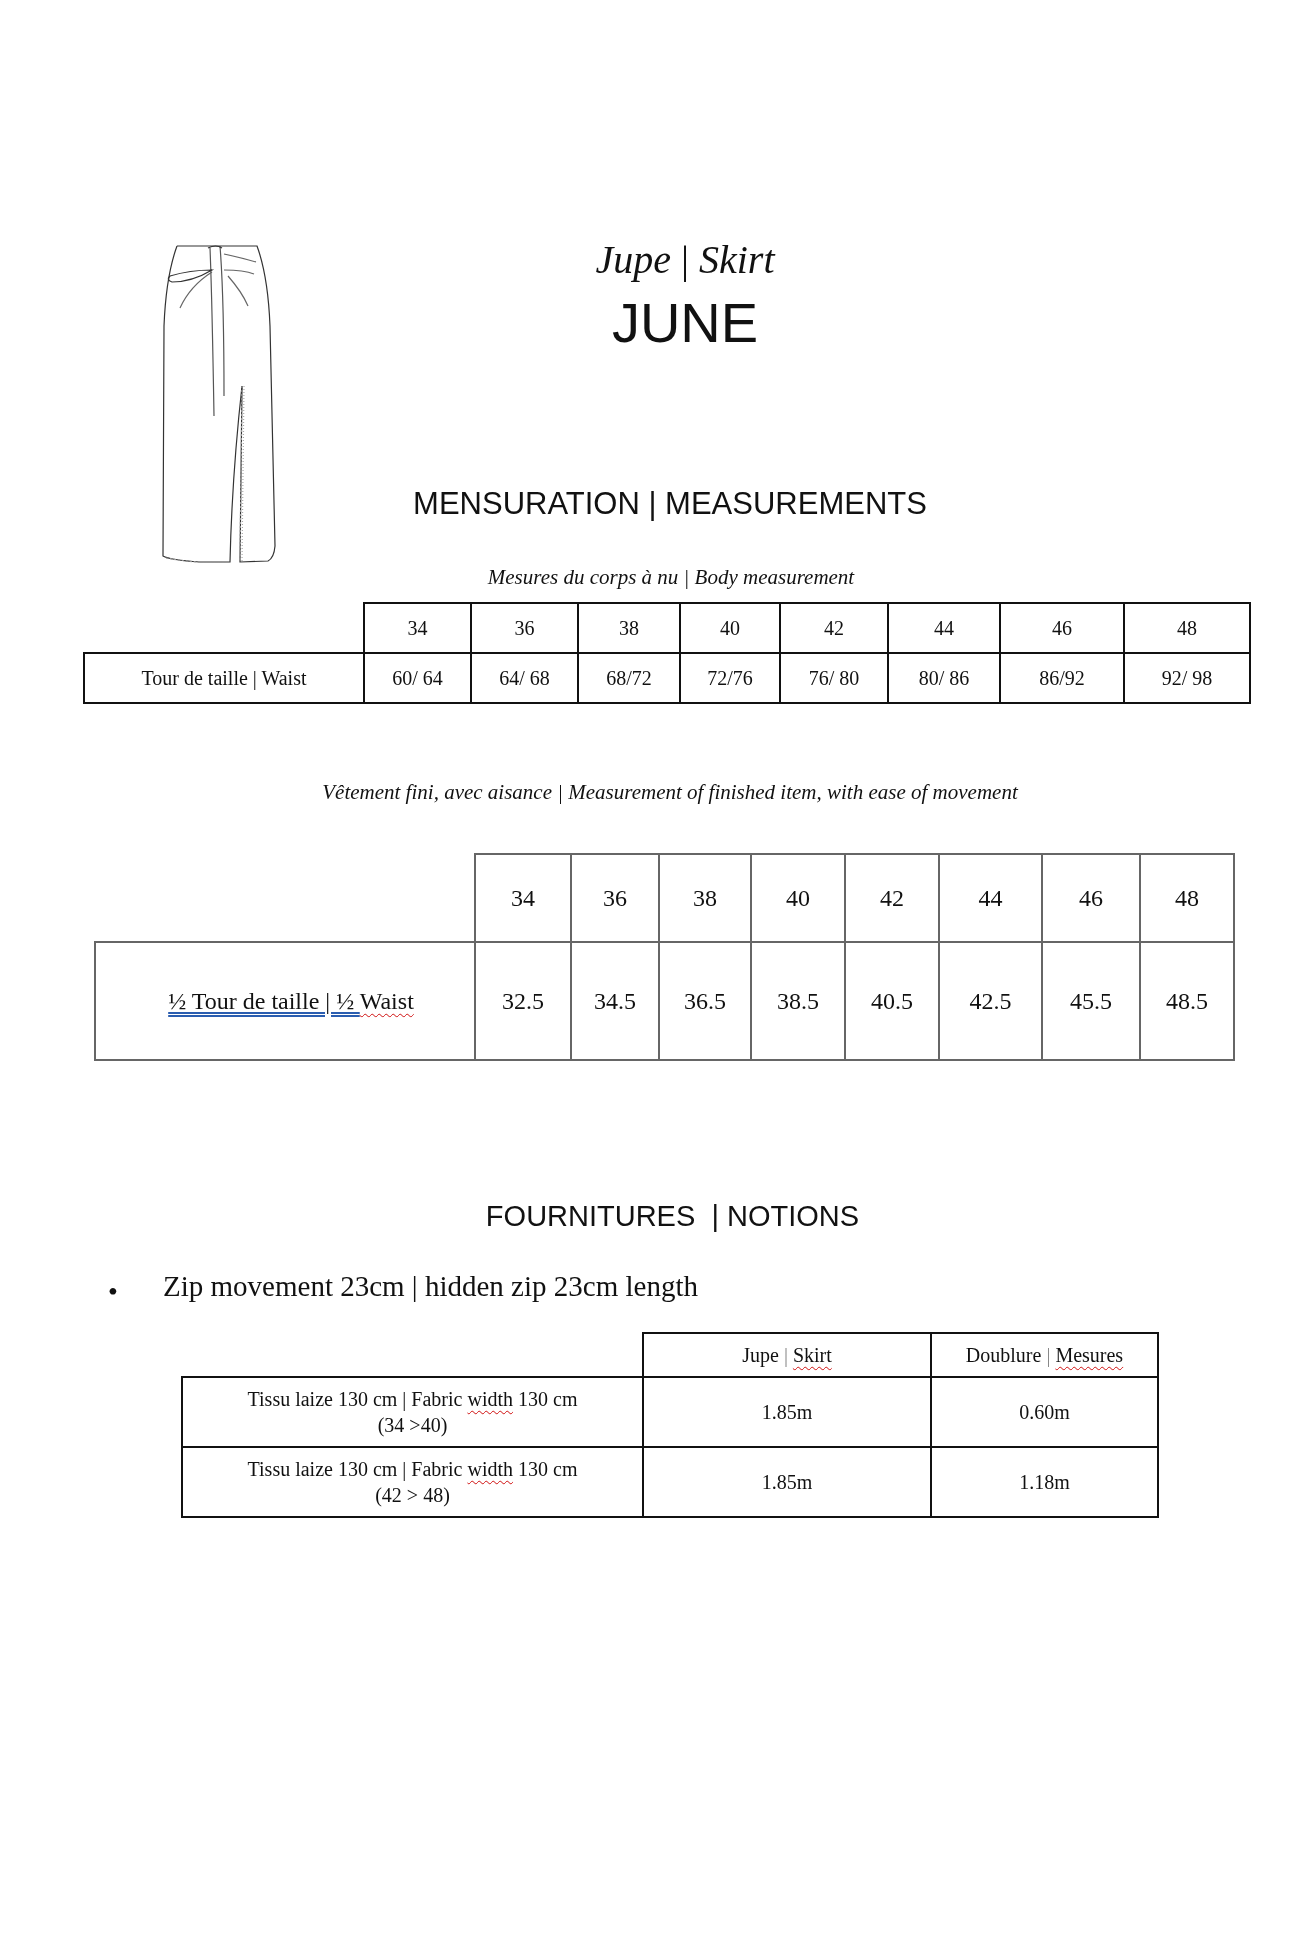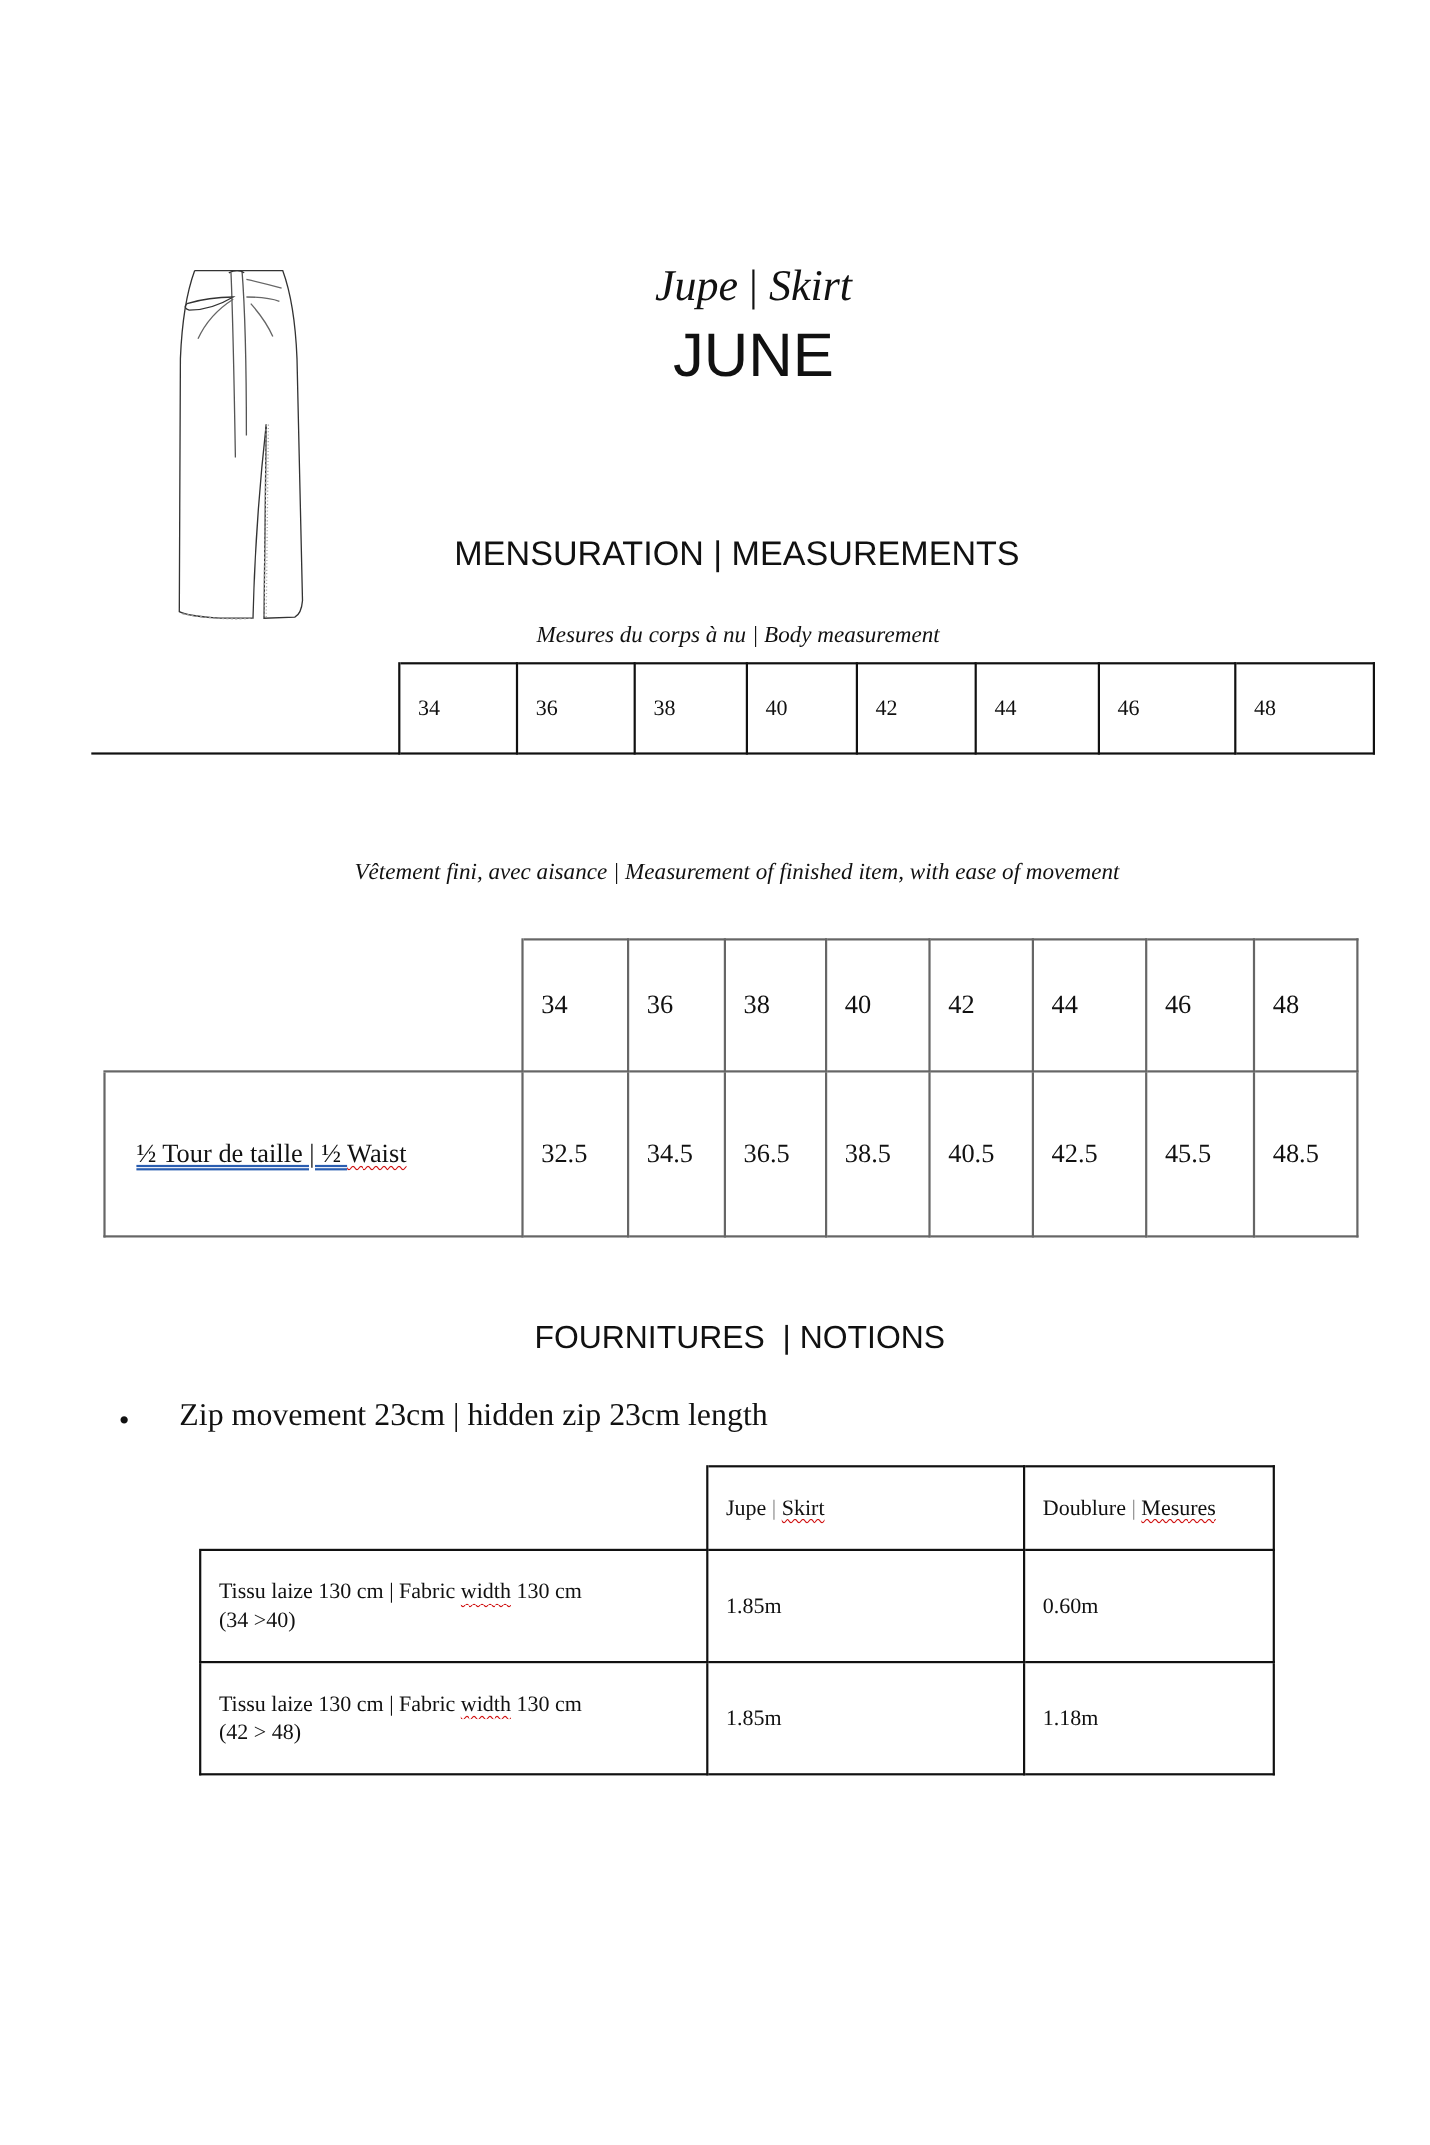"34" td { padding: 16px -> 0; text-align: none -> center }
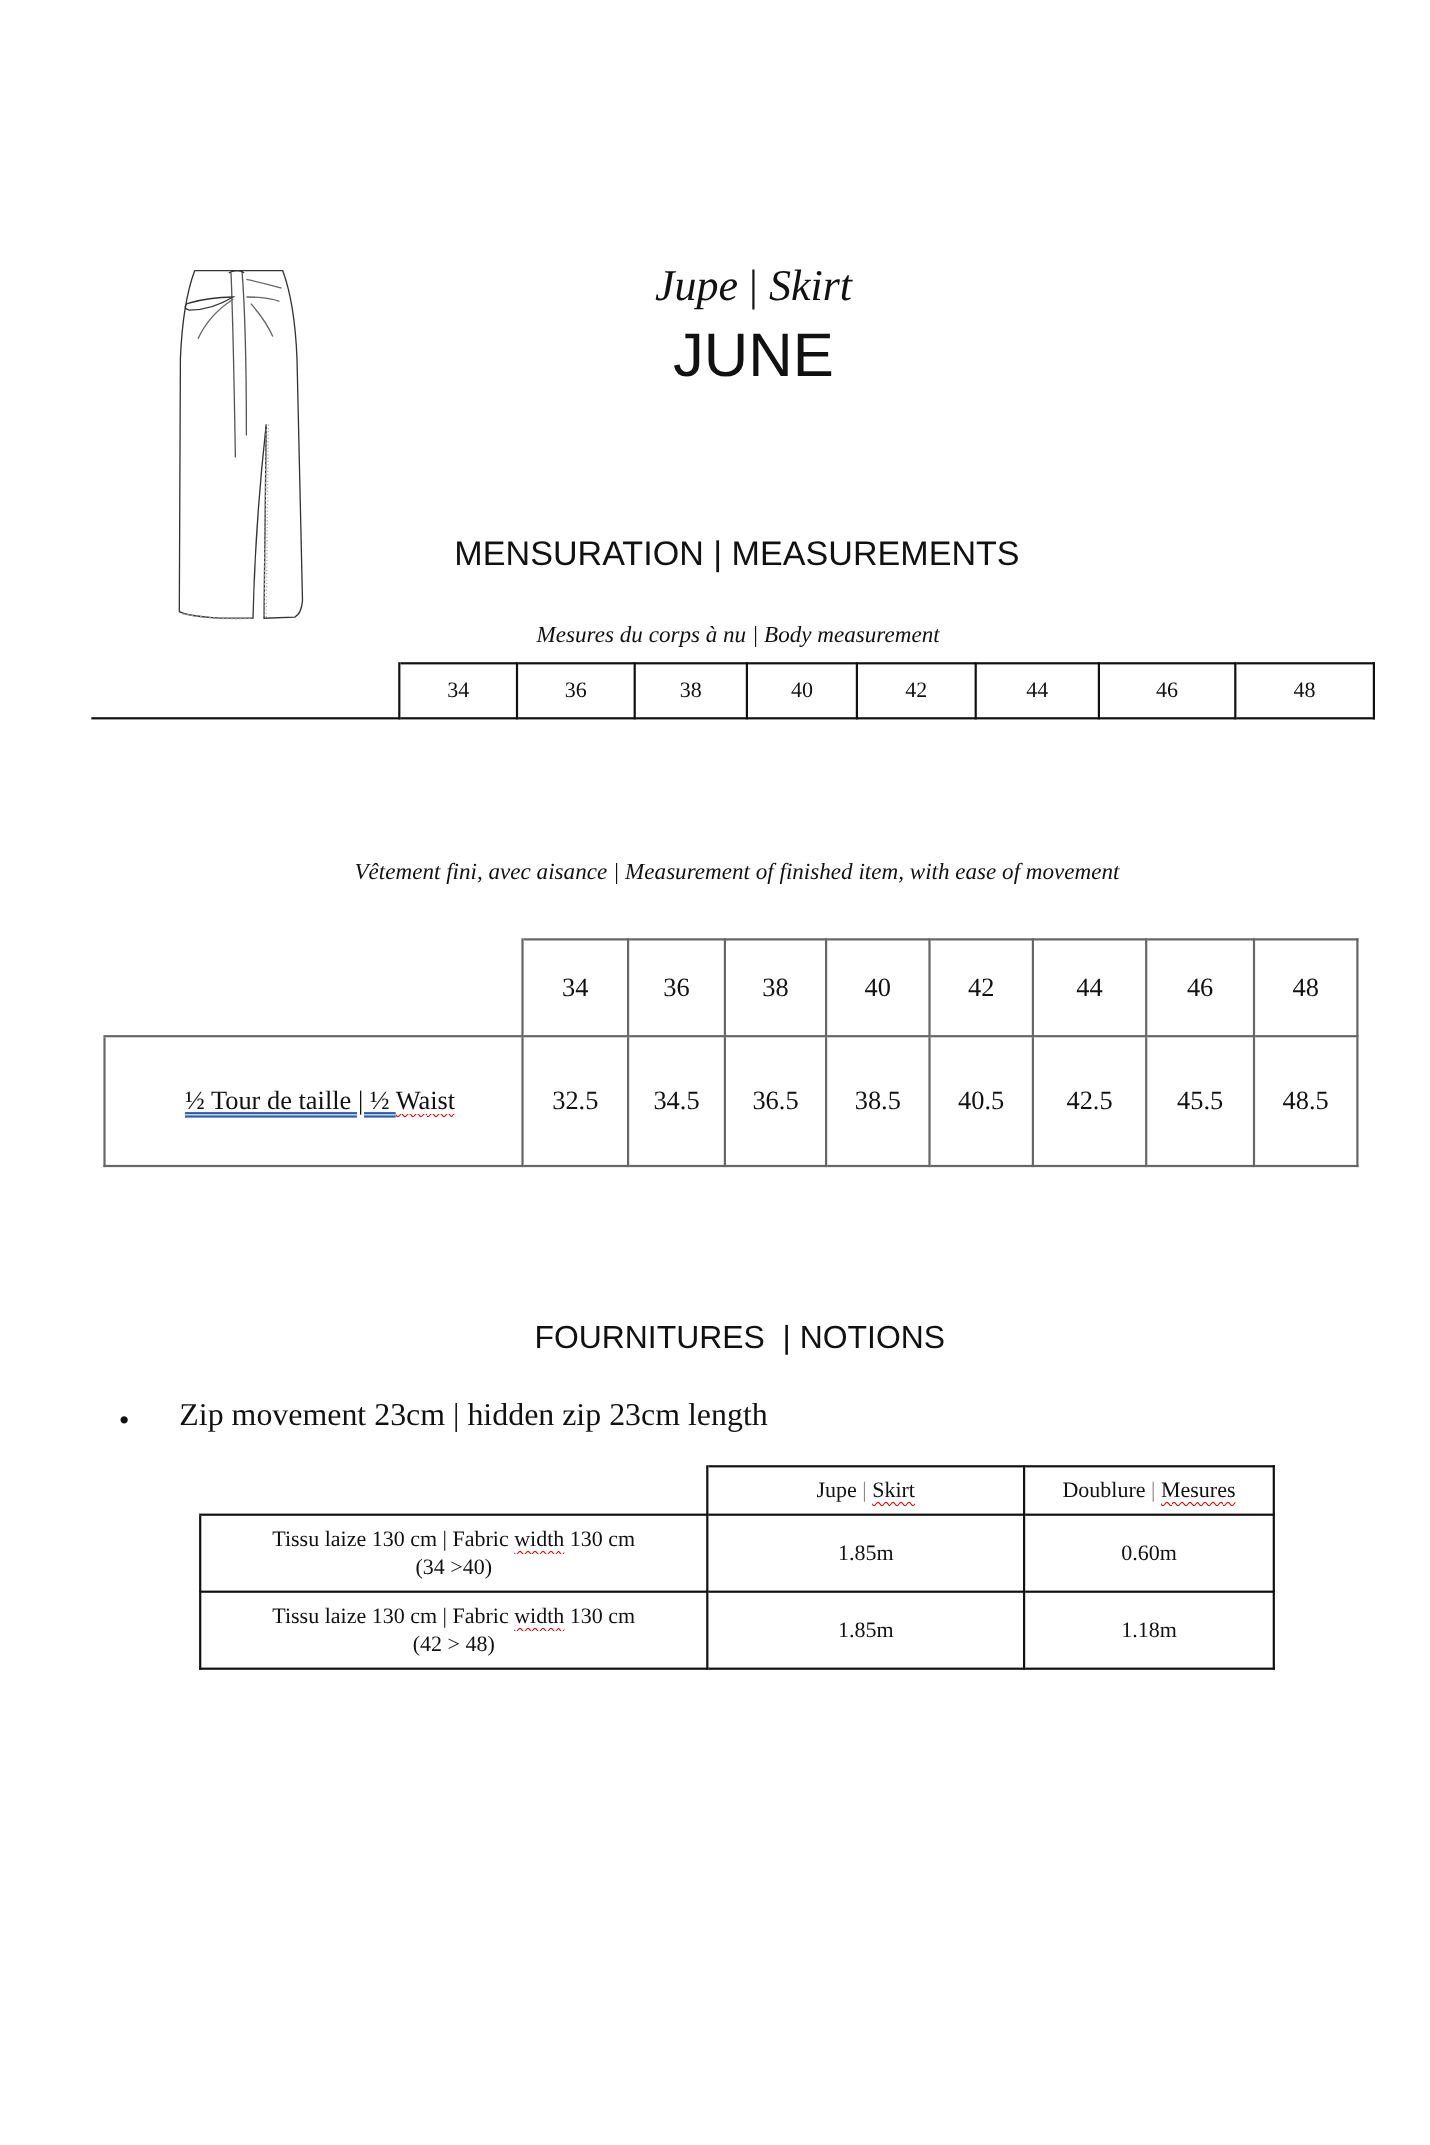"Tour de taille | Waist" tr { html: none -> <tr> <td>Tour de taille | Waist</td> <td>60/ 64</td> <td>64/ 68</td> <td>68/72</td> <td>72/76</td> <td>76/ 80</td> <td>80/ 86</td> <td>86/92</td> <td>92/ 98</td> </tr> }
